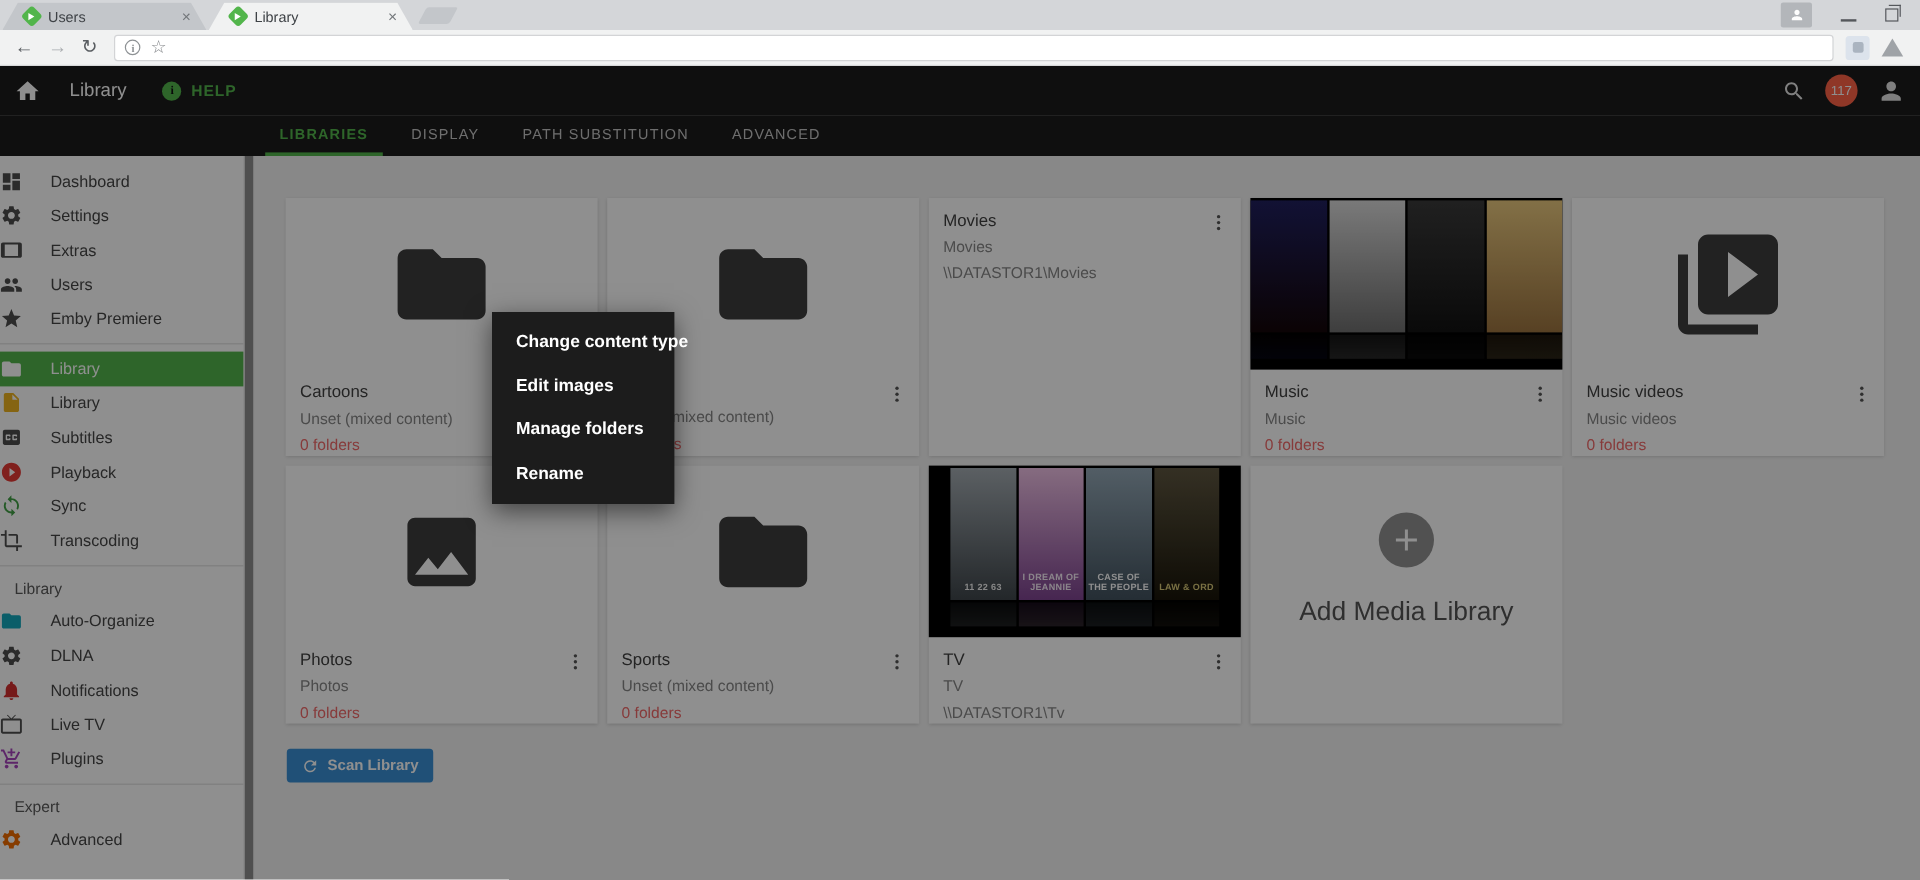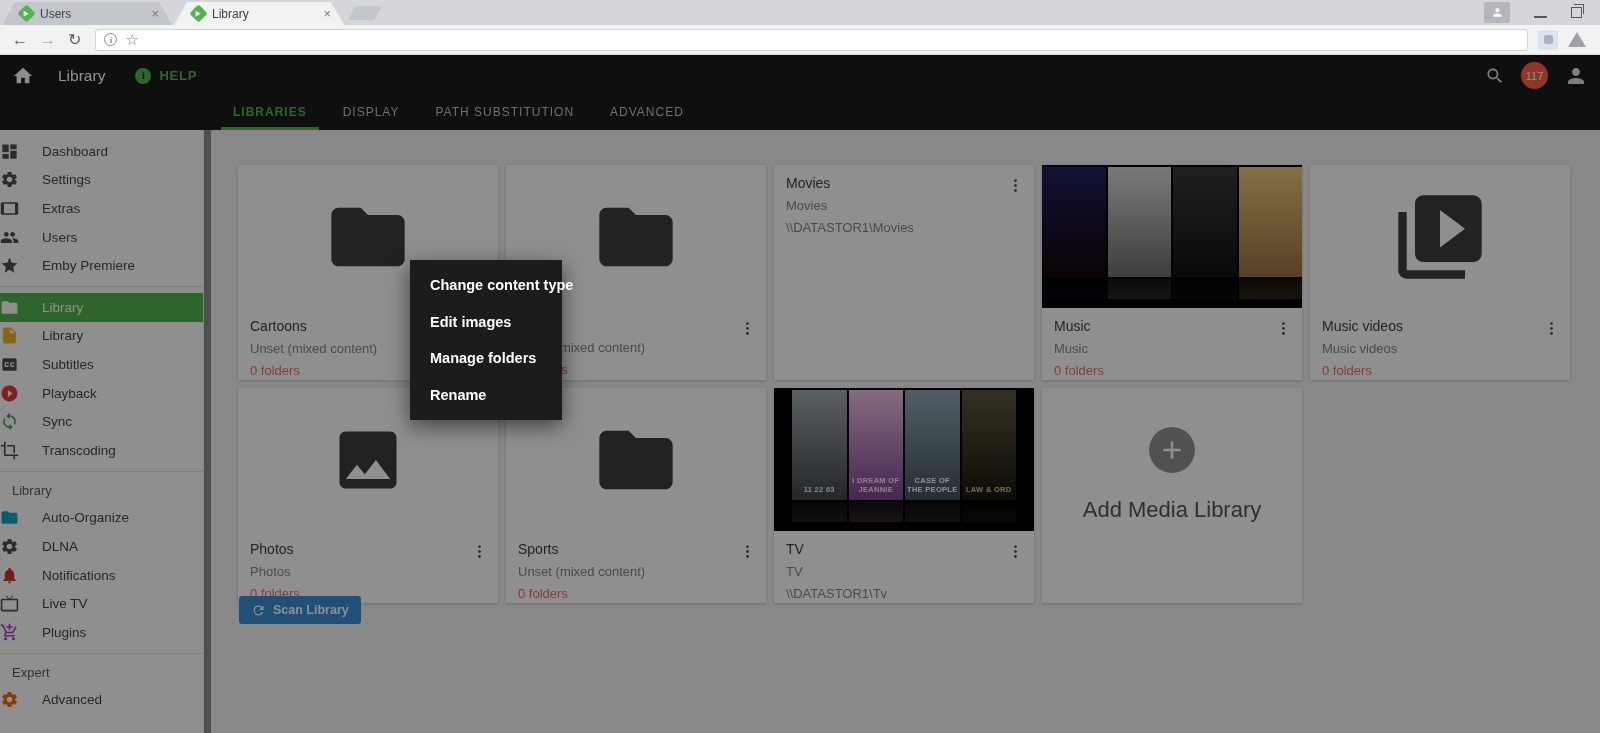"Scan Library" .scan-btn { top: 466px -> 494px }
